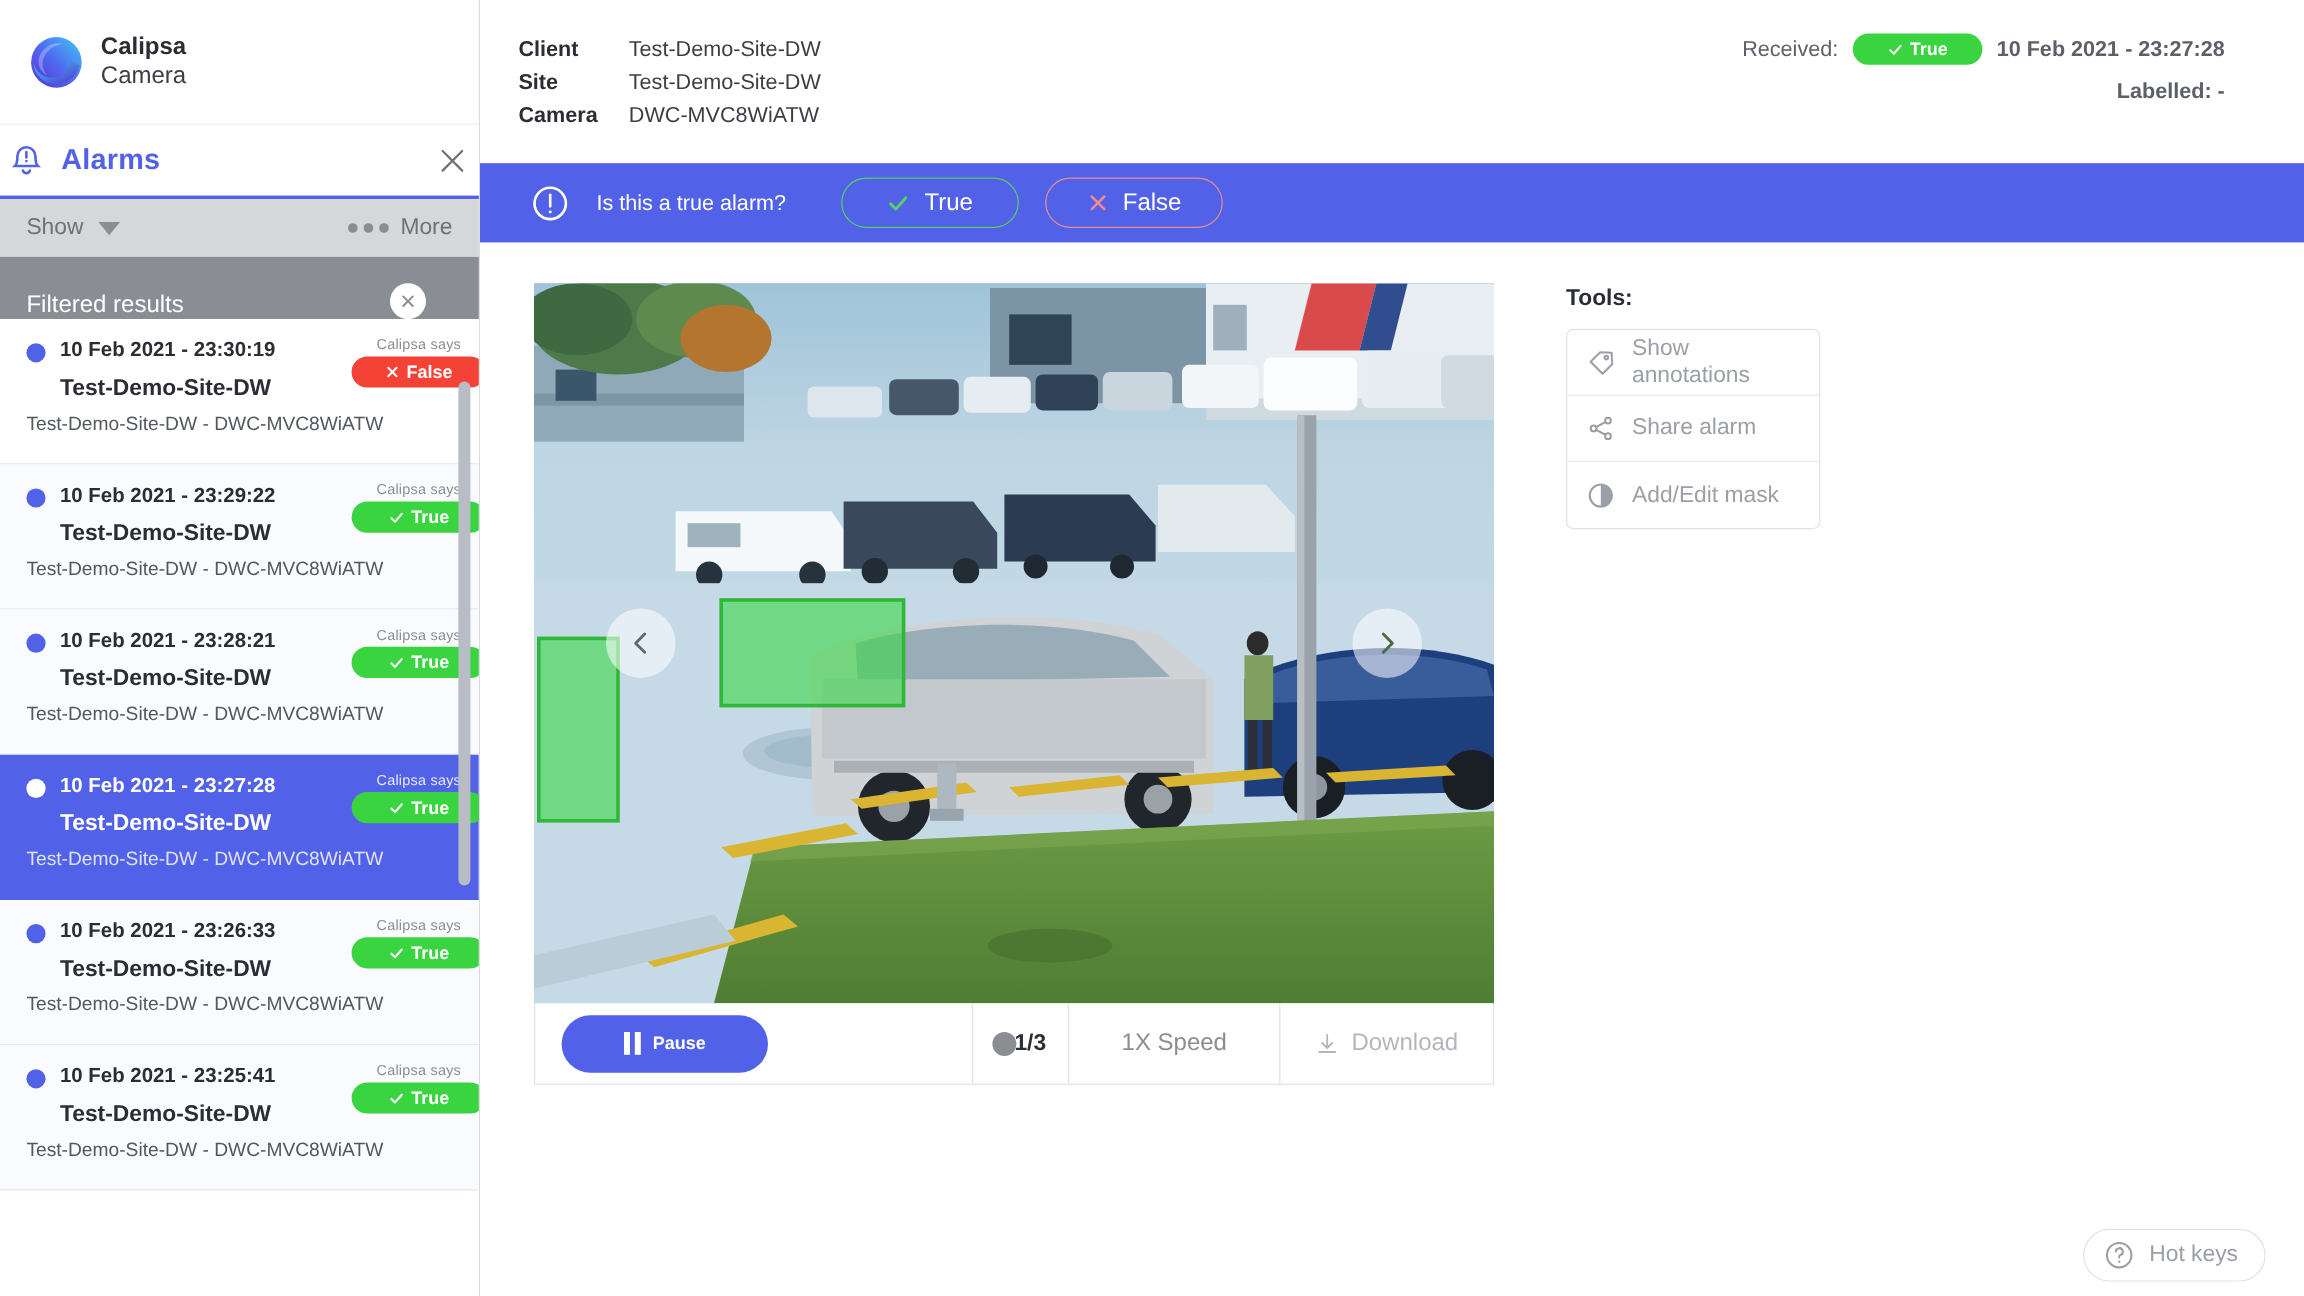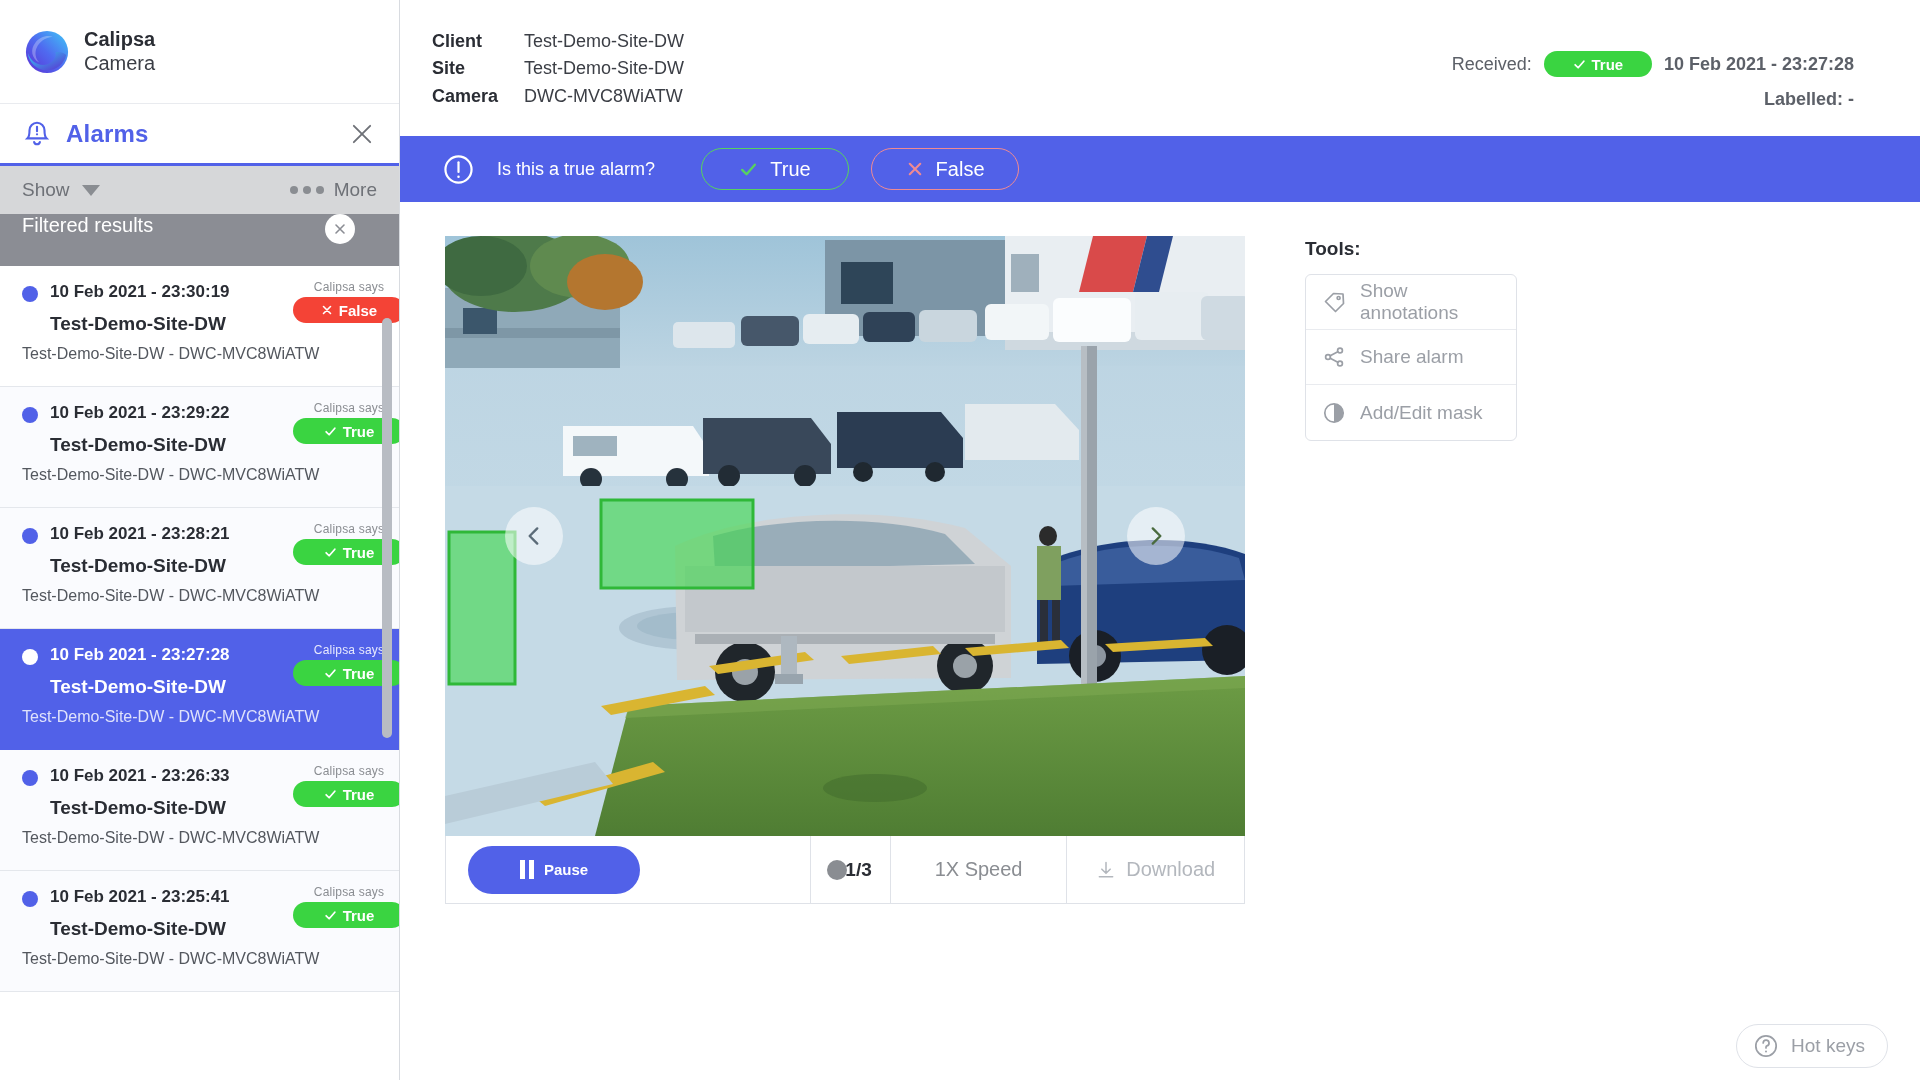"Client" .meta-head { align-items: flex-end -> none }
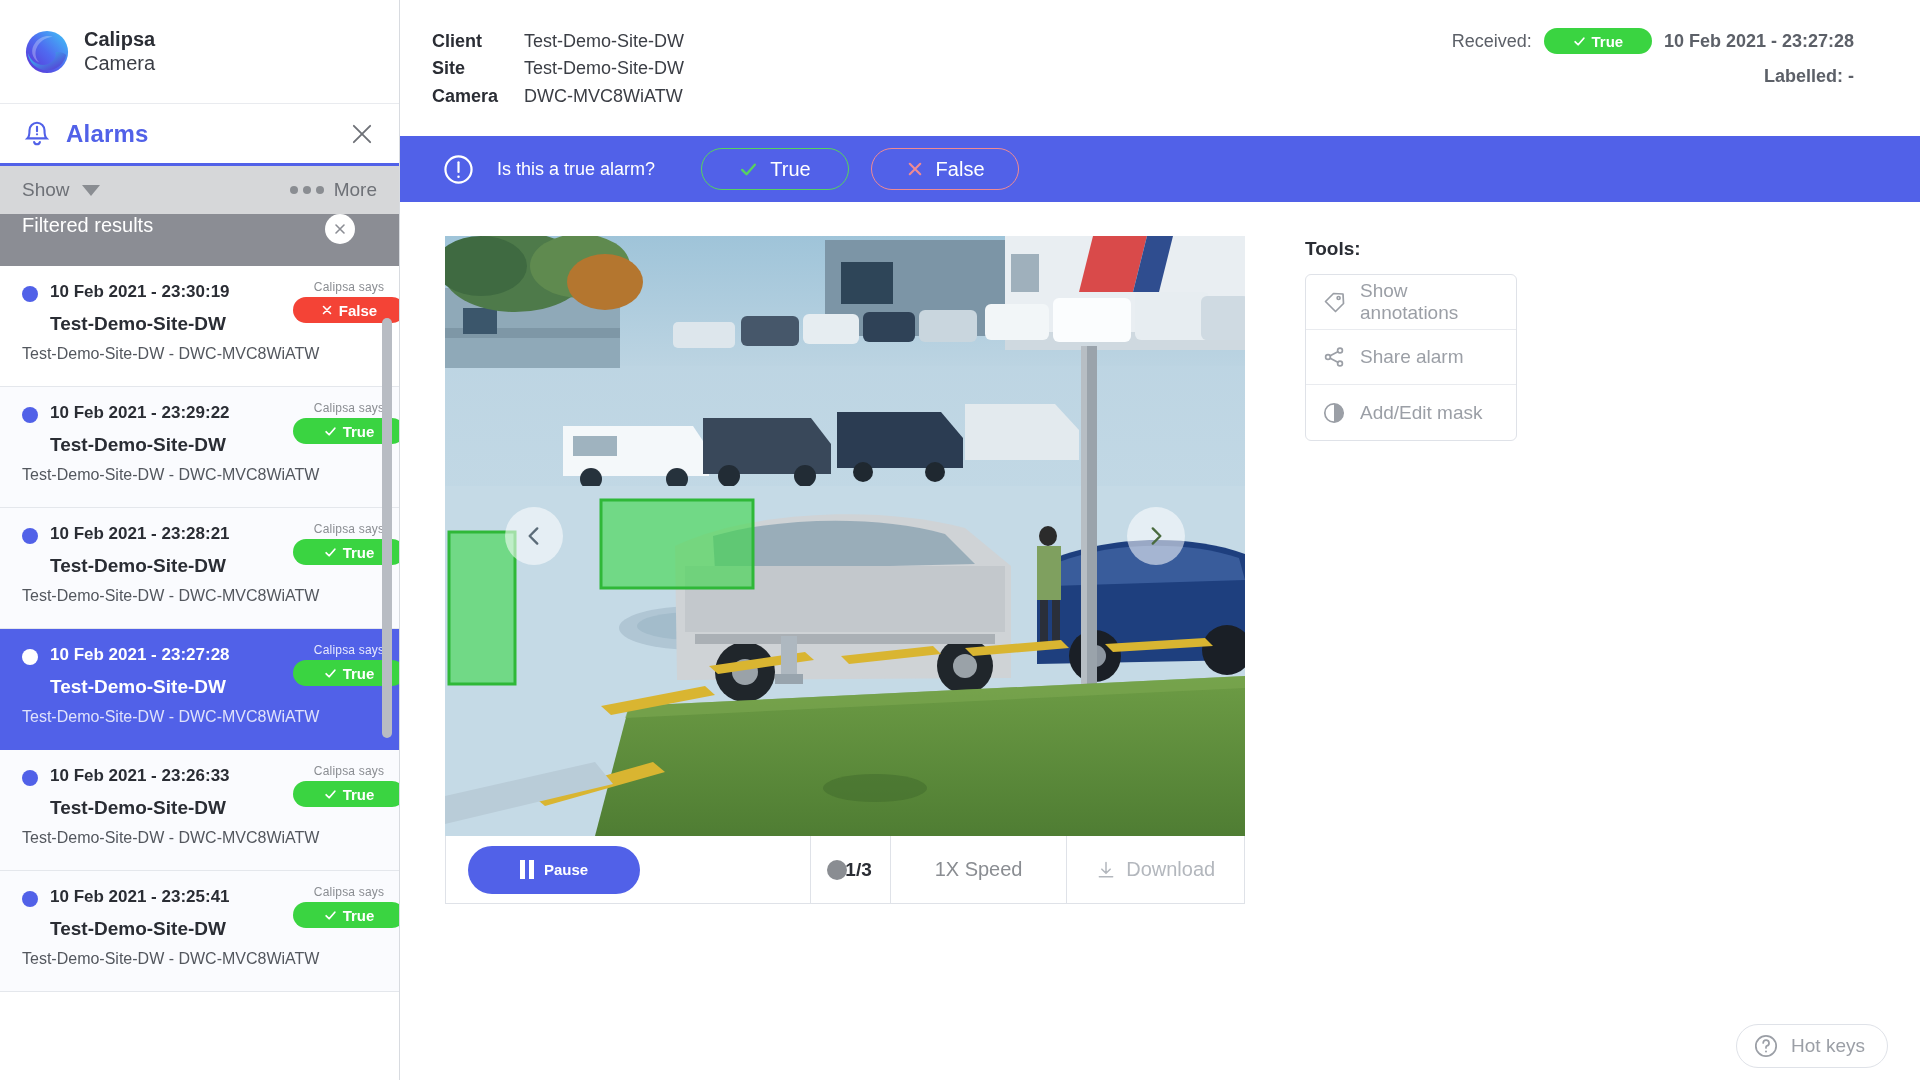"Alarms" .alarms-bar { padding: 0 22px -> 0 7px }
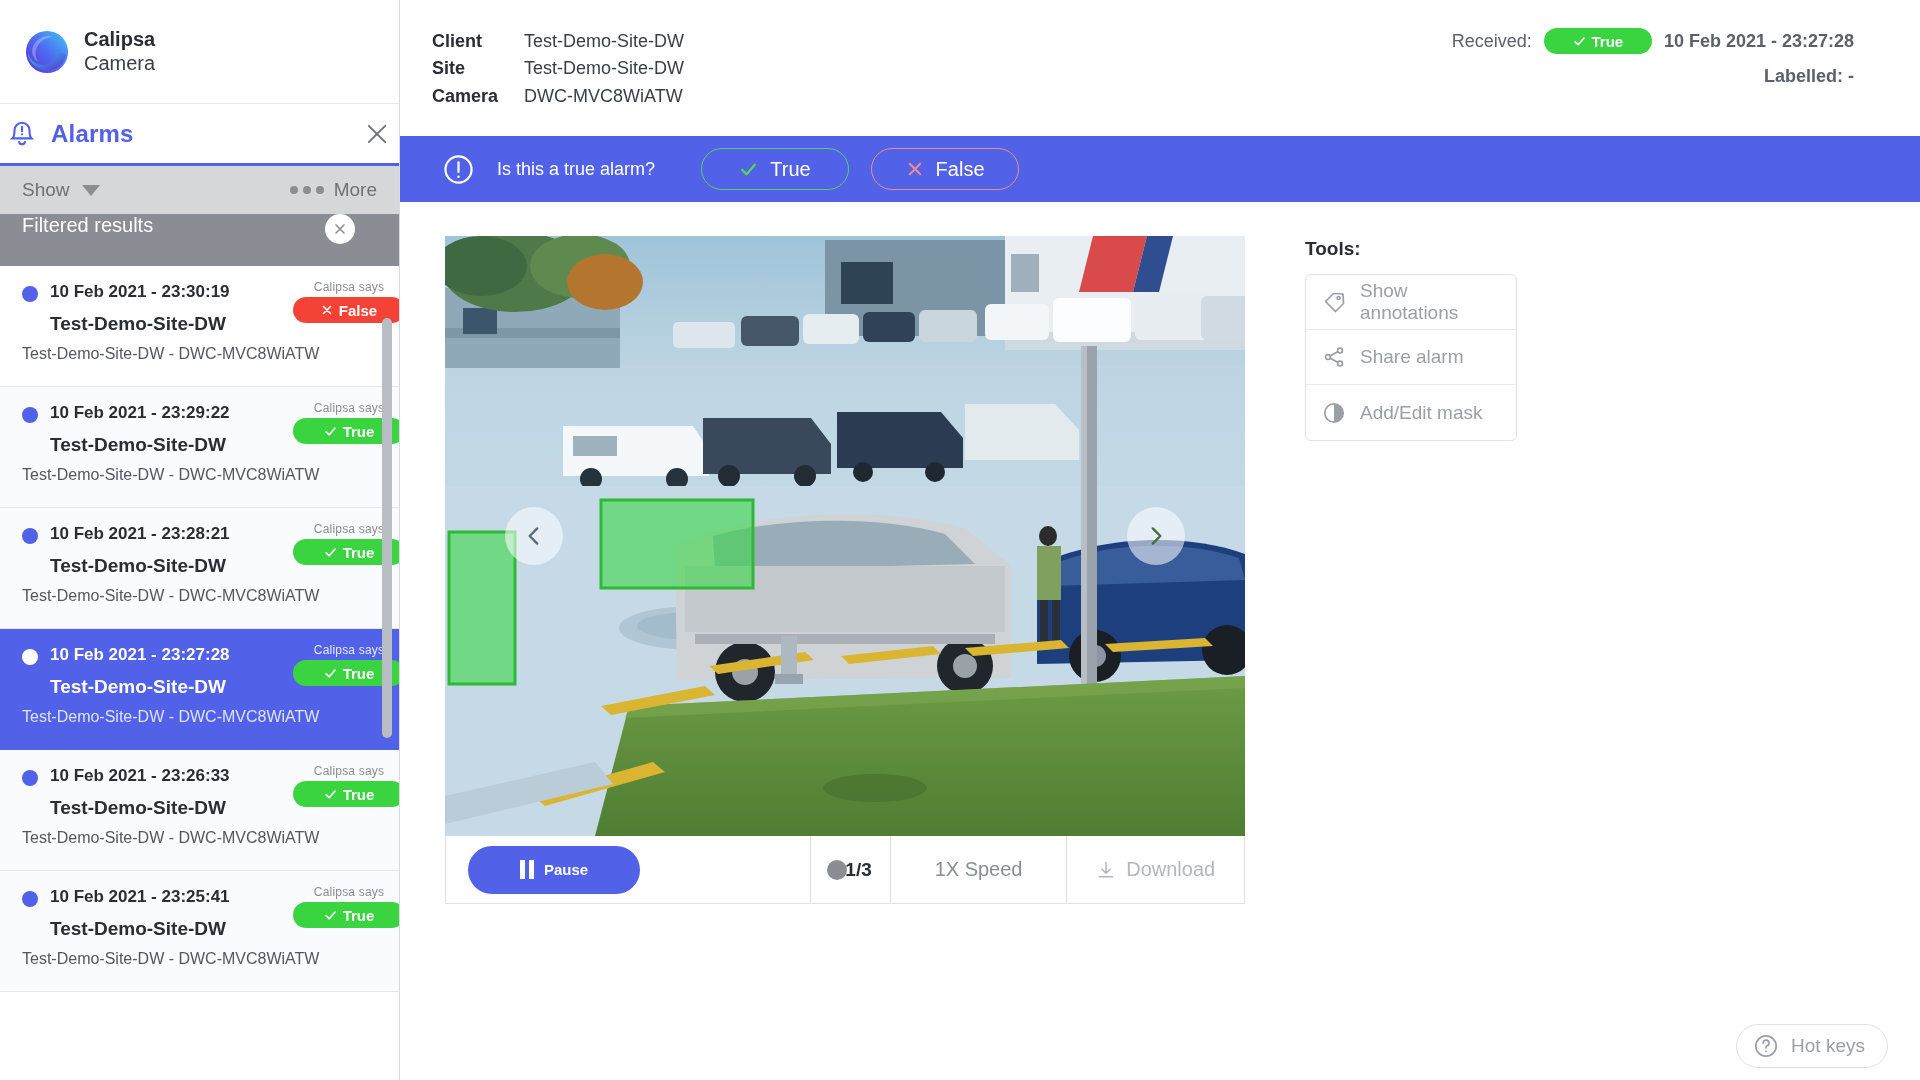"Filtered results" .filtered-bar { align-items: flex-start -> flex-end }
